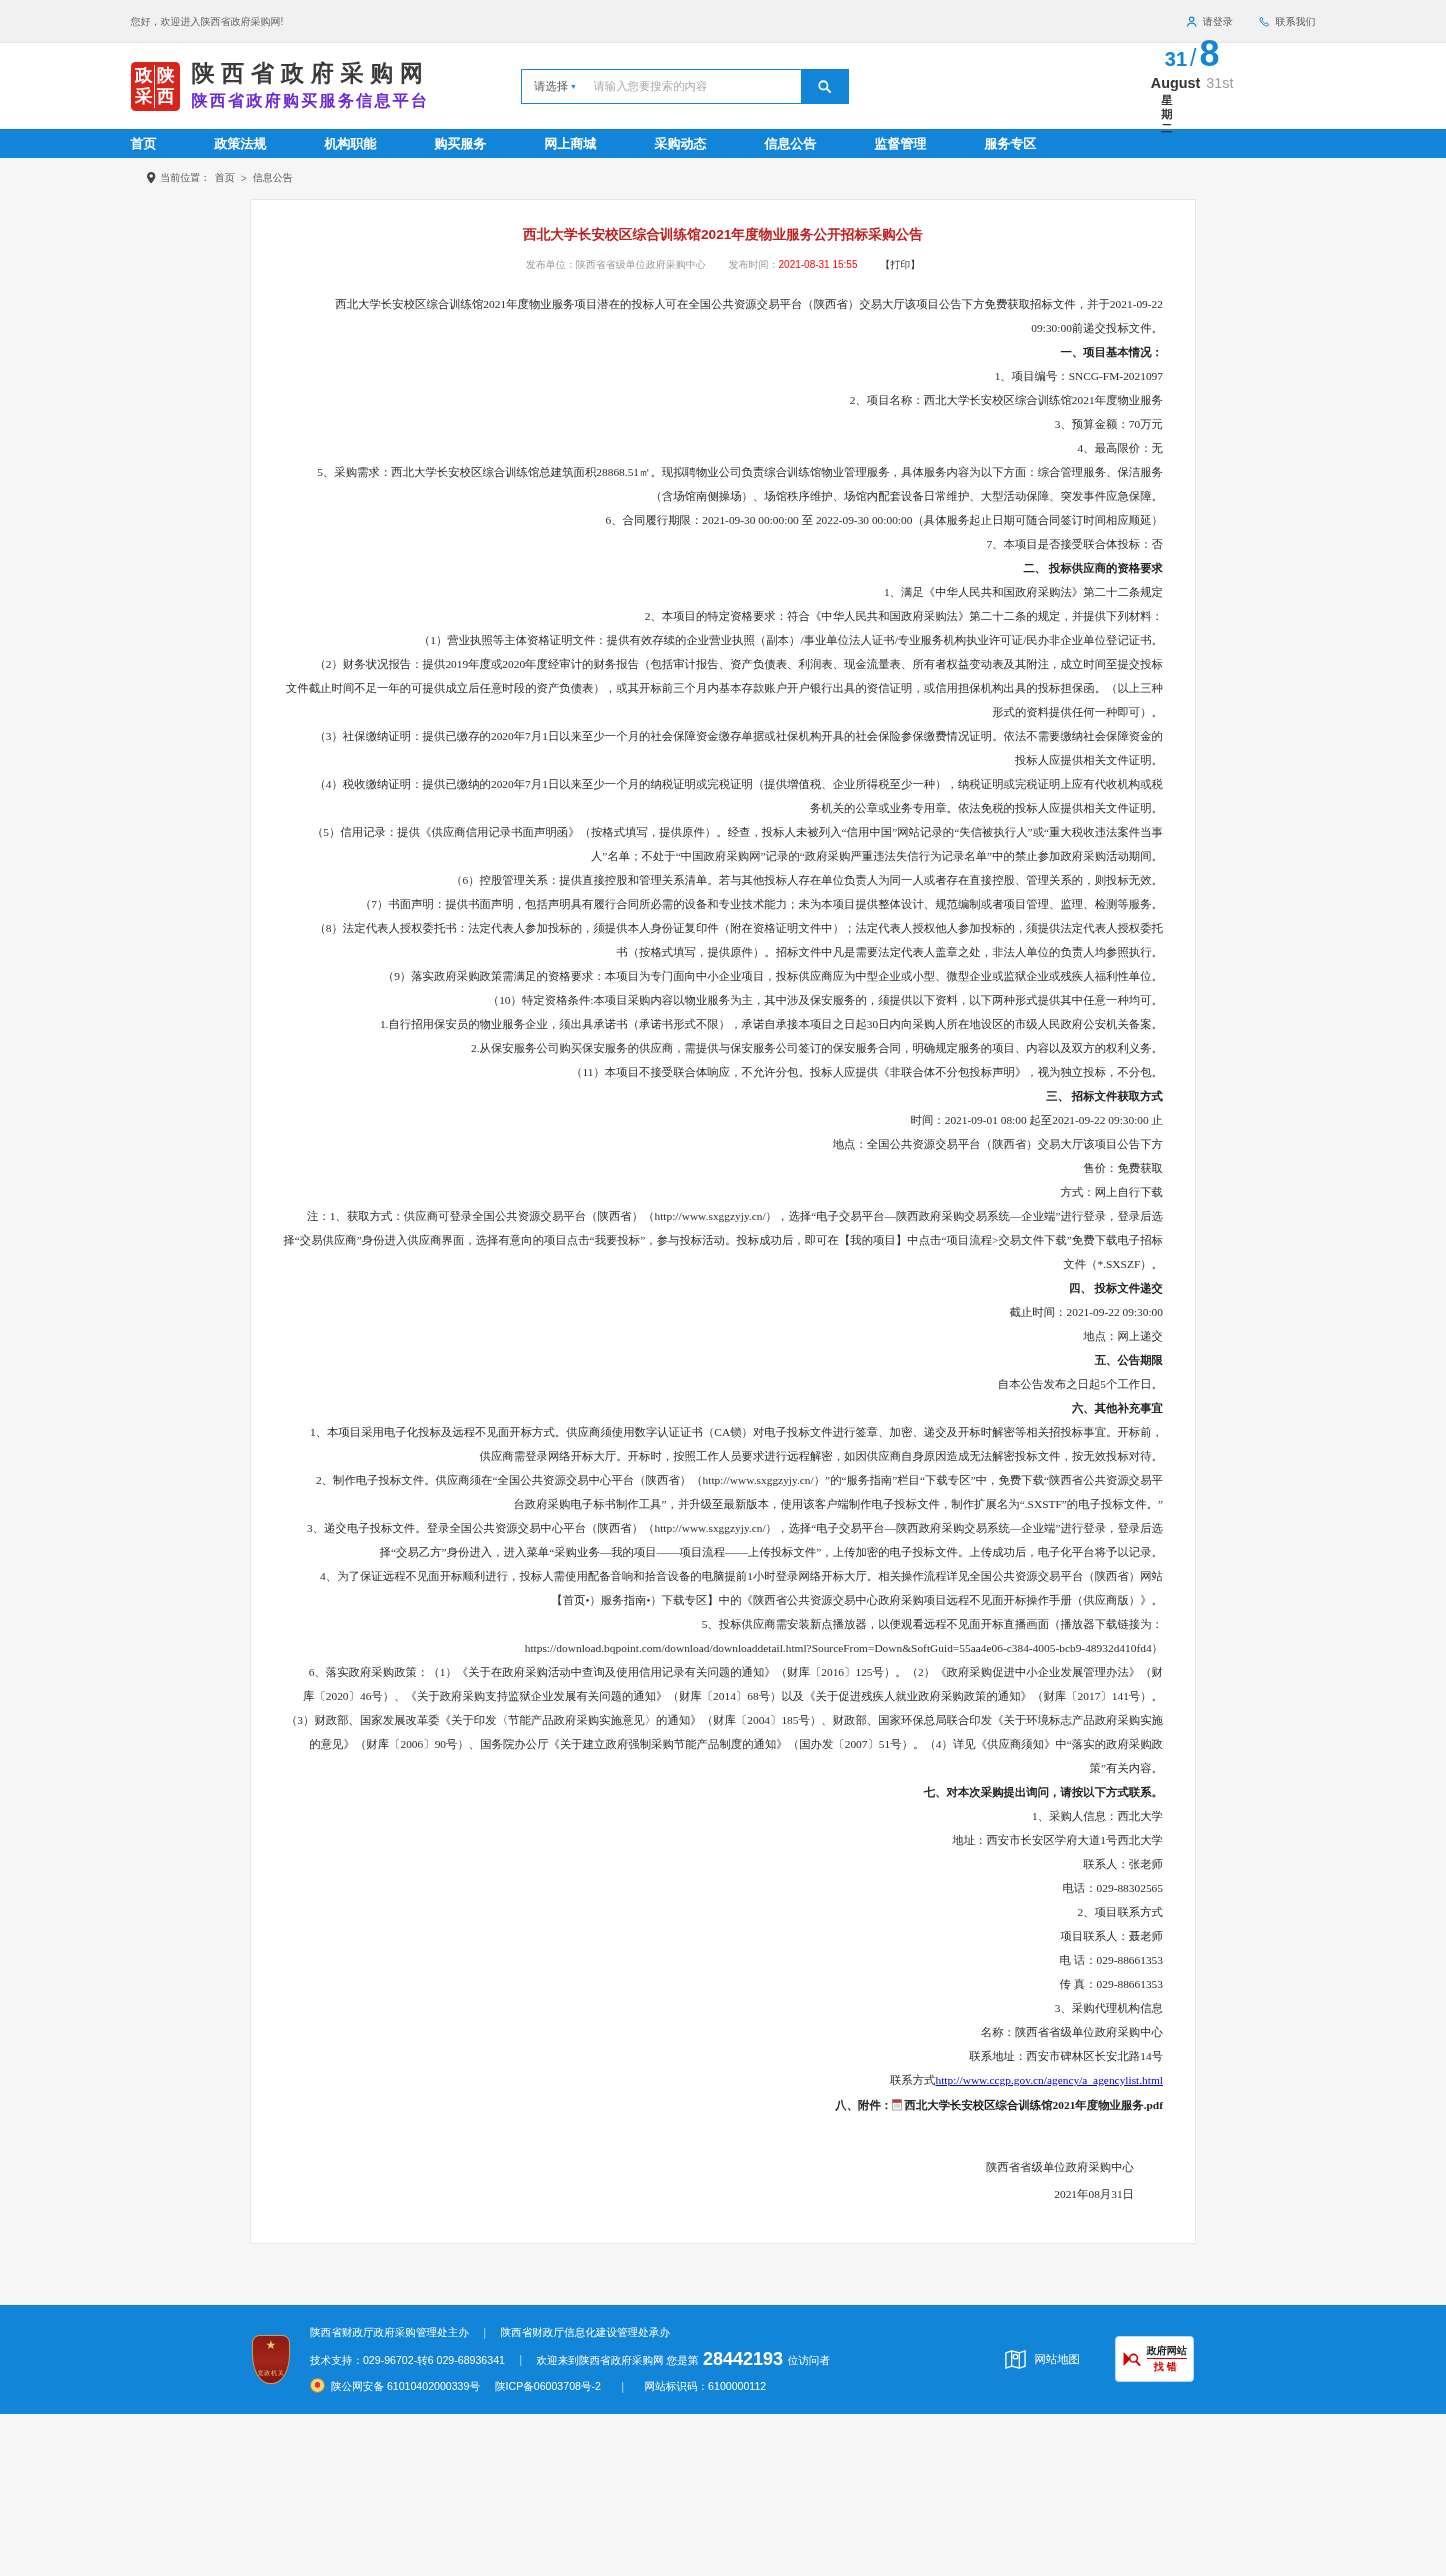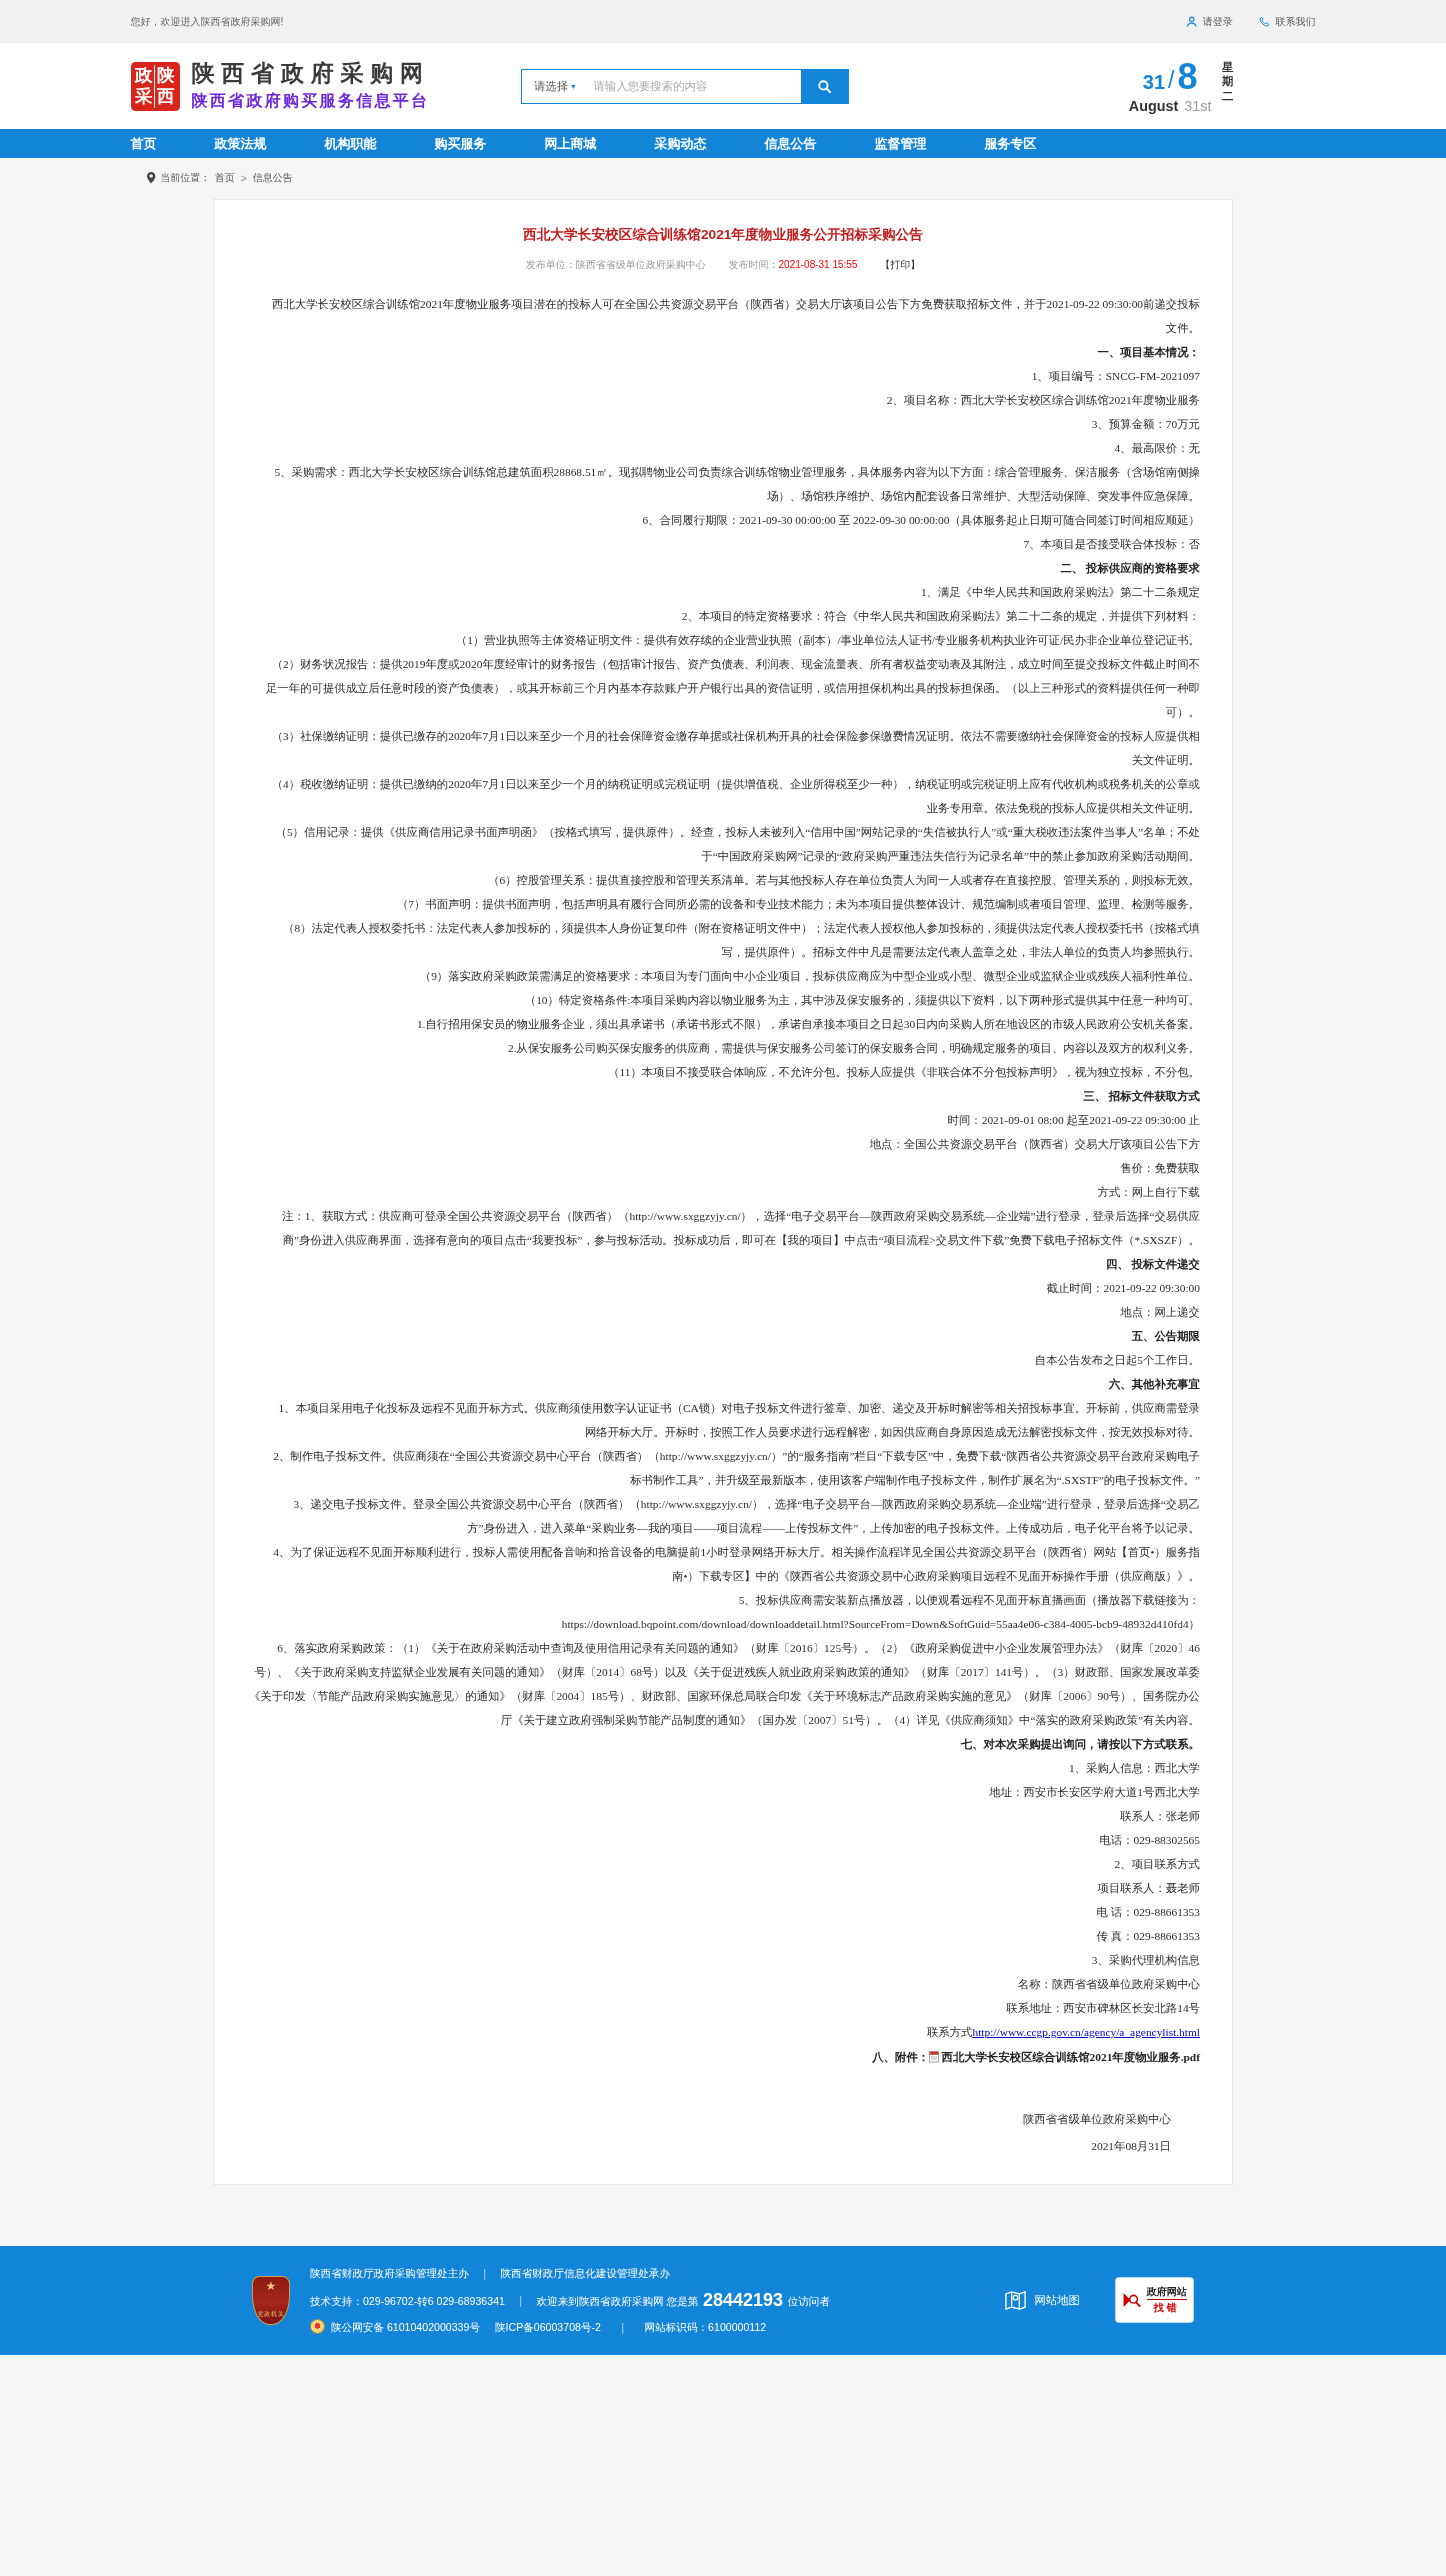"31" .date-widget { flex-direction: none -> column }
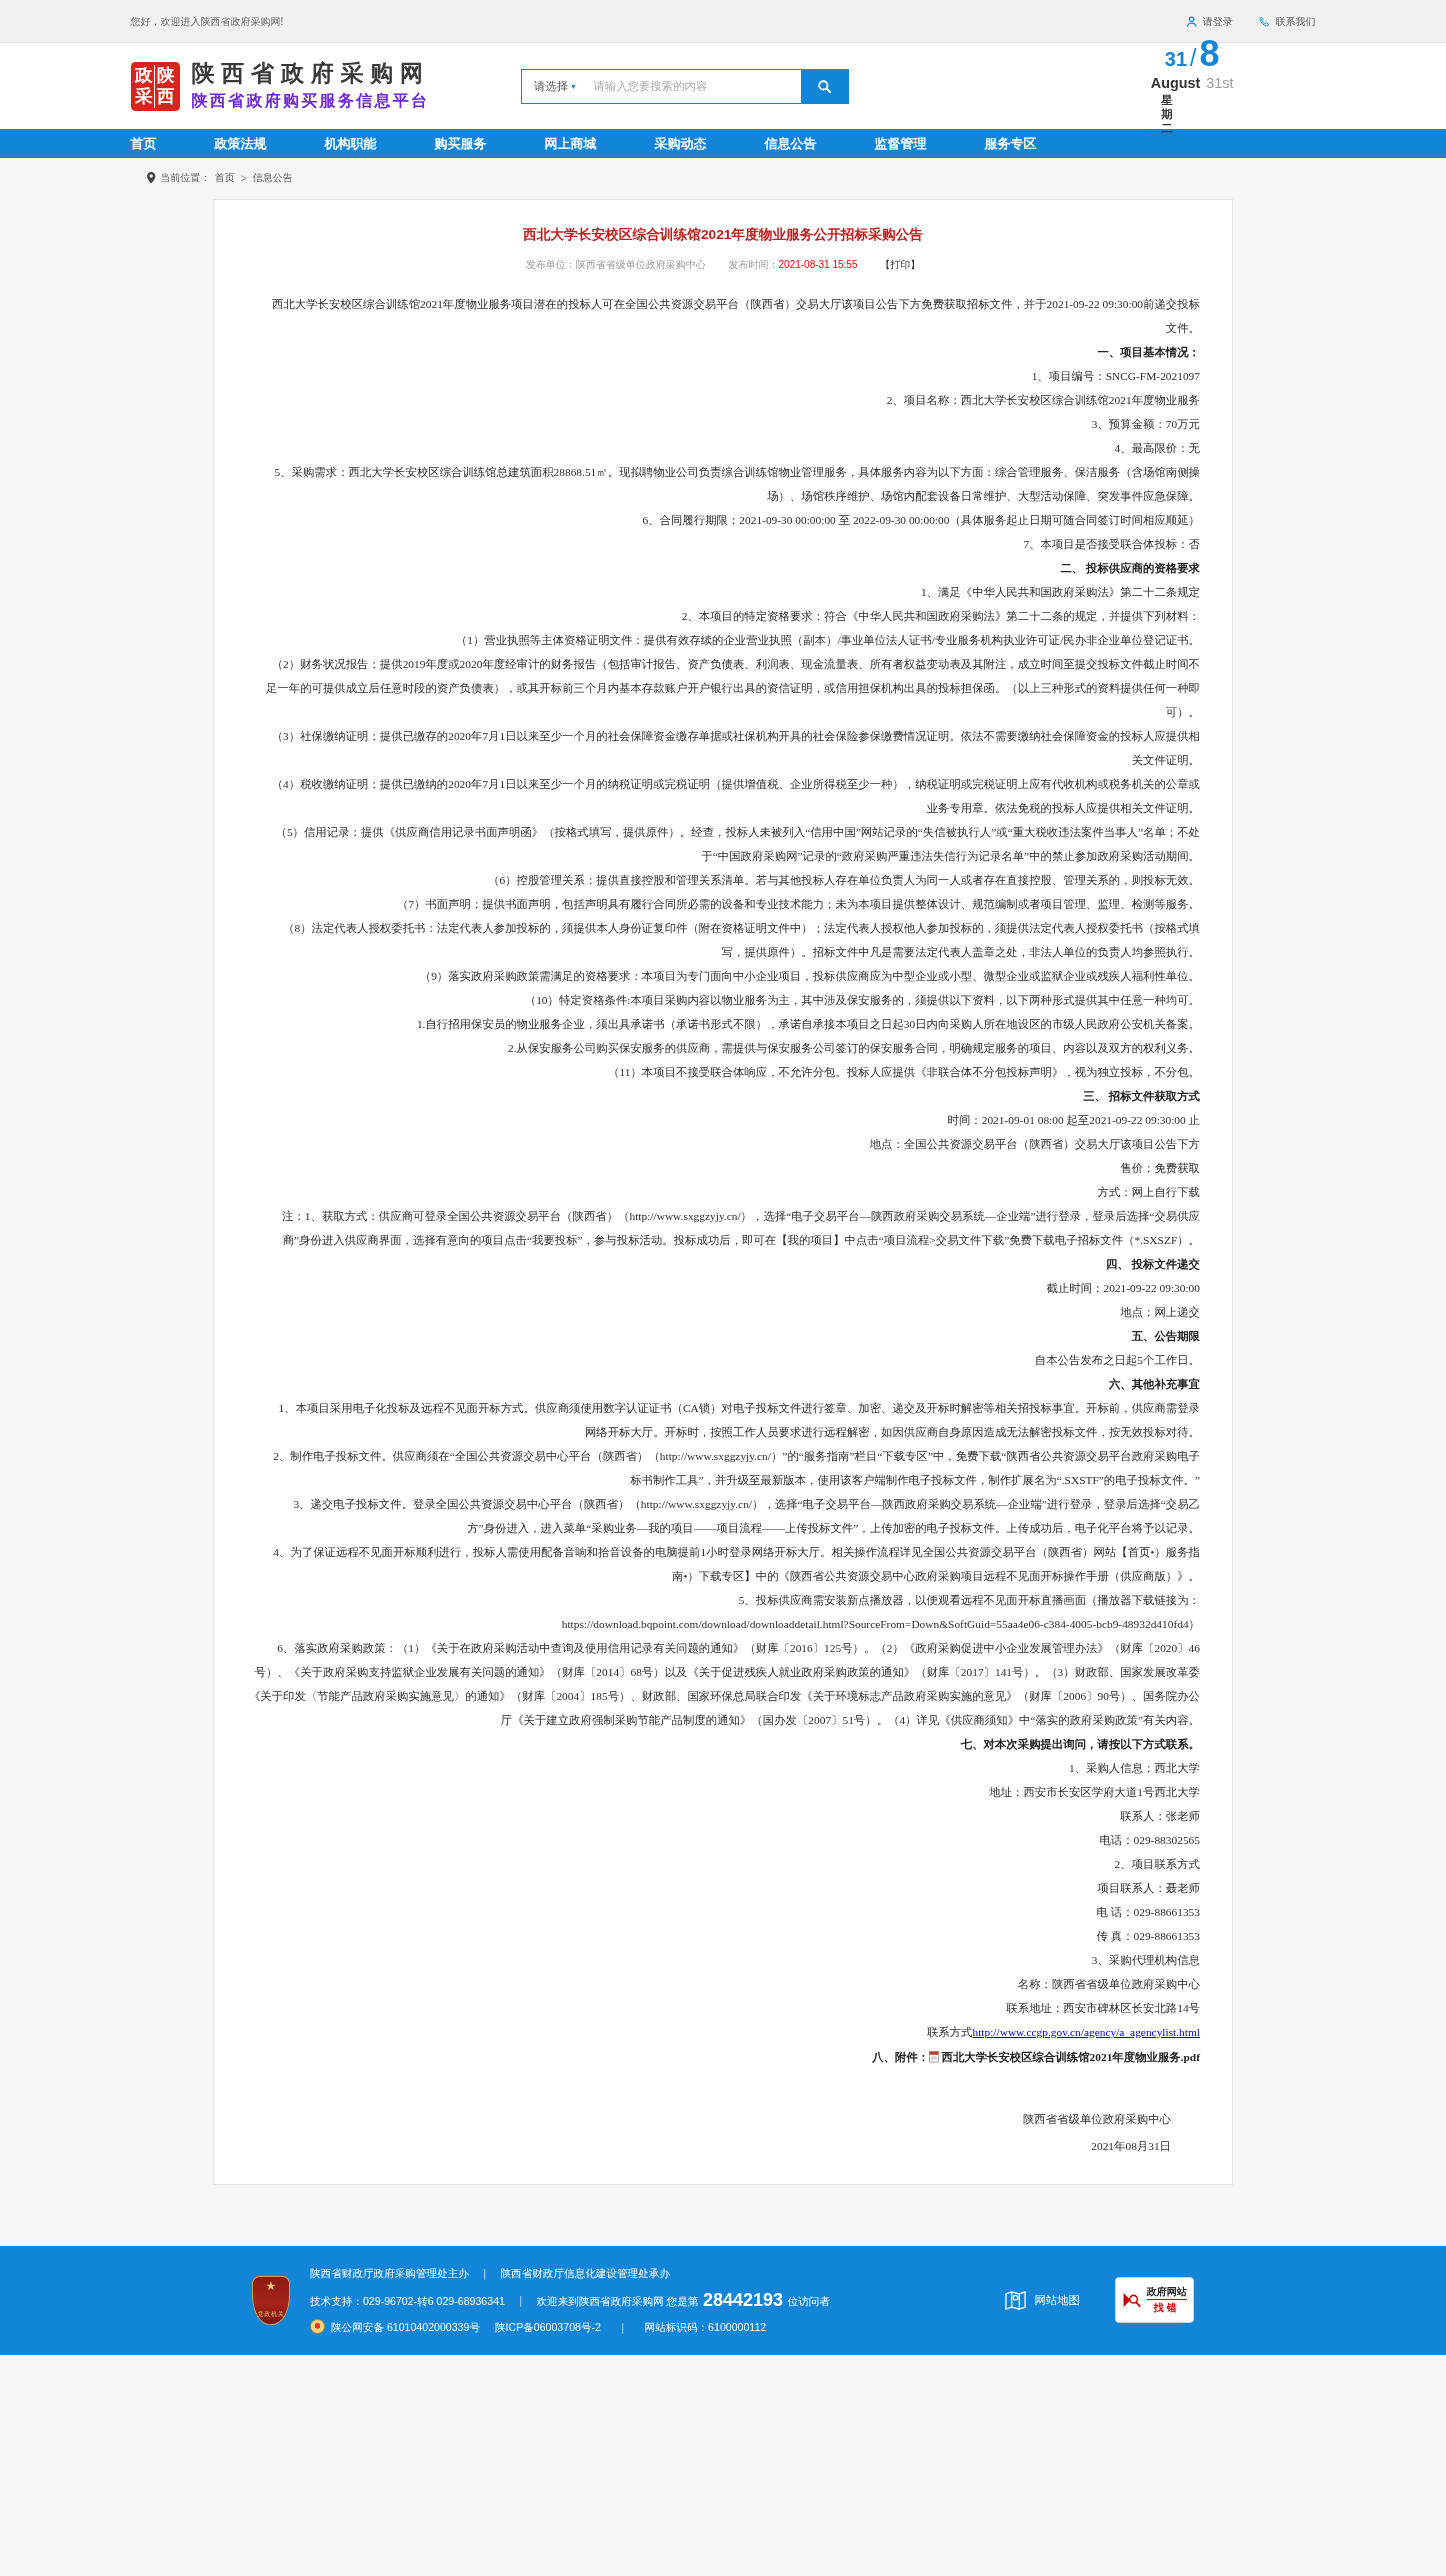"西北大学长安校区综合训练馆2021年度物业服务公开招标采购公告" .card { padding: 23px 32px 24px -> 23px 32px 35px; width: 1020px -> 946px }
